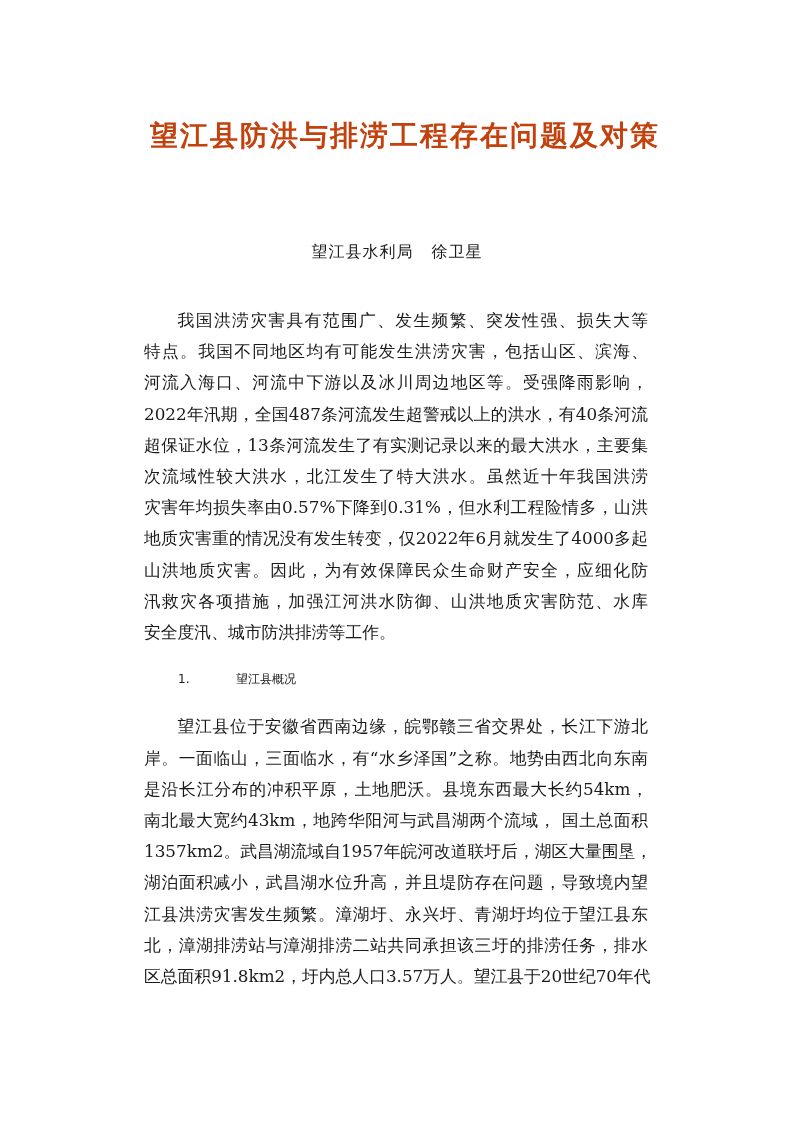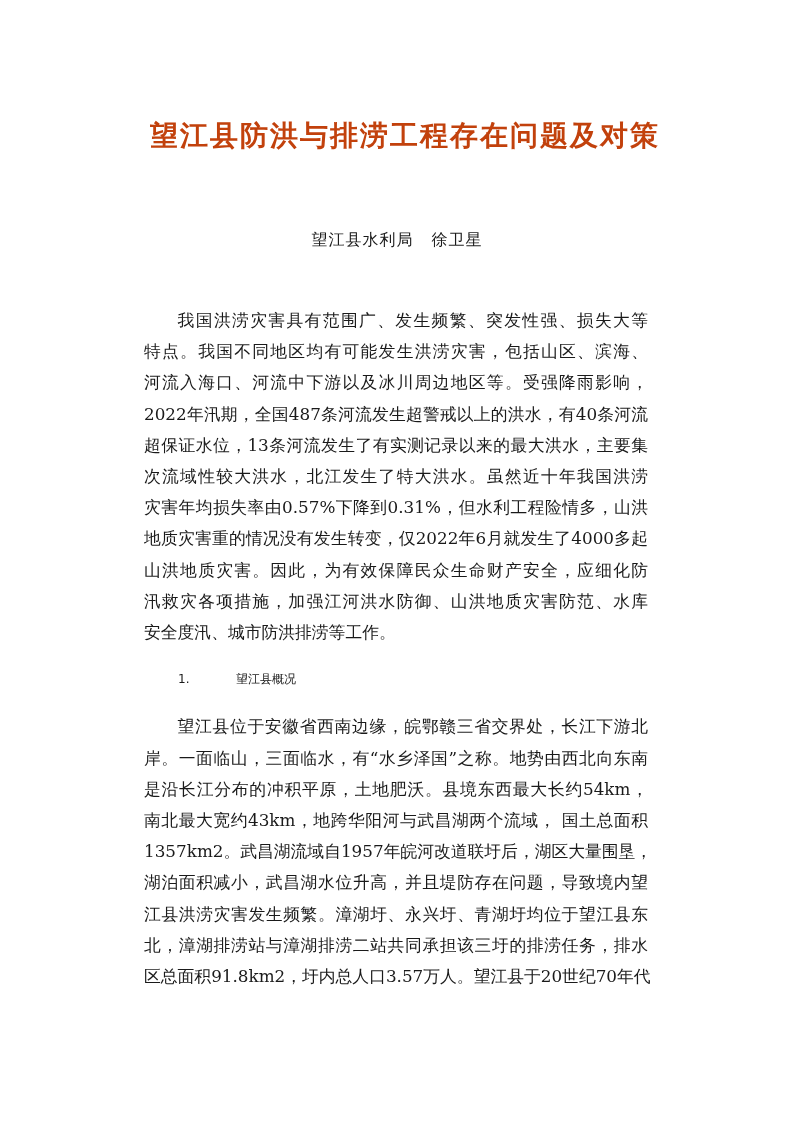"望江县水利局 徐卫星" .author { top: 228px -> 240px }
